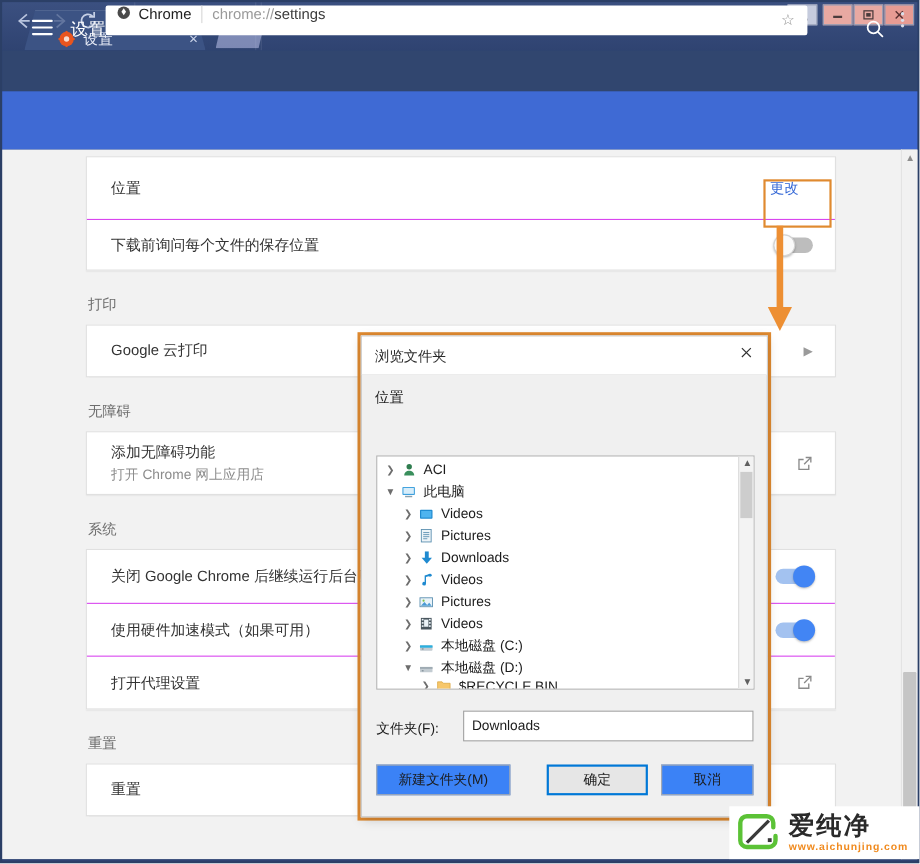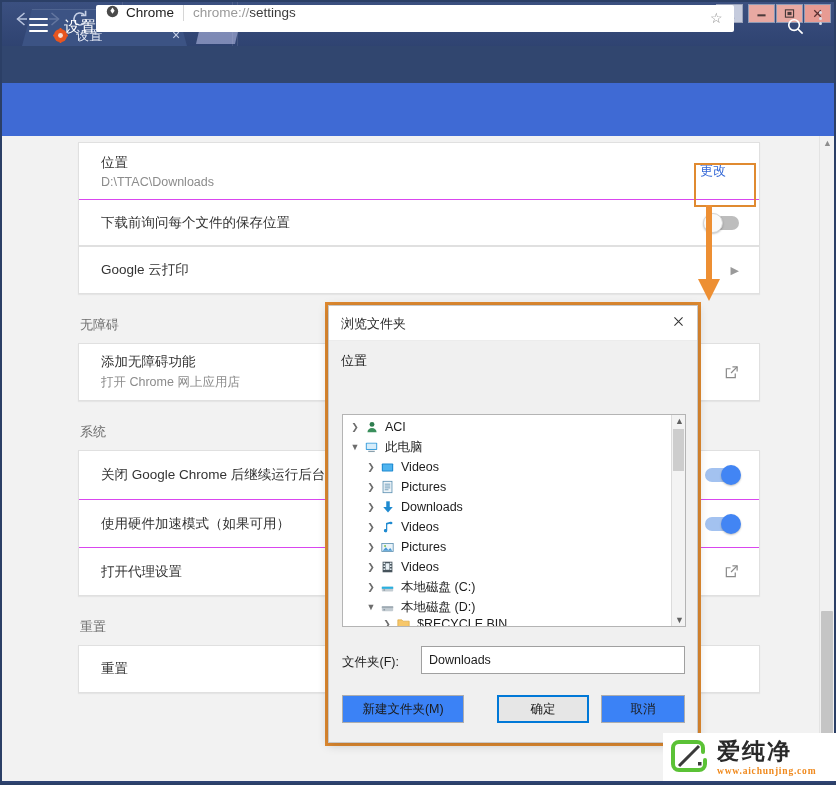"D:\TTAC\Downloads" div.row-sub { html: <div>D:\TTAC\Downloads</div> -> none }
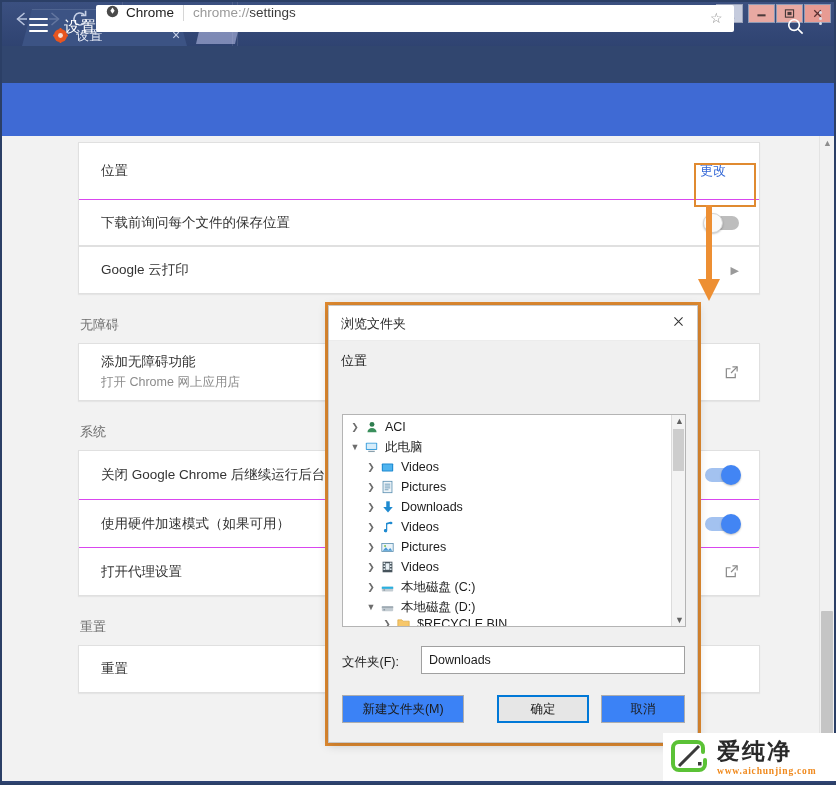"打印" div.sec-label { html: none -> <div>打印</div> }
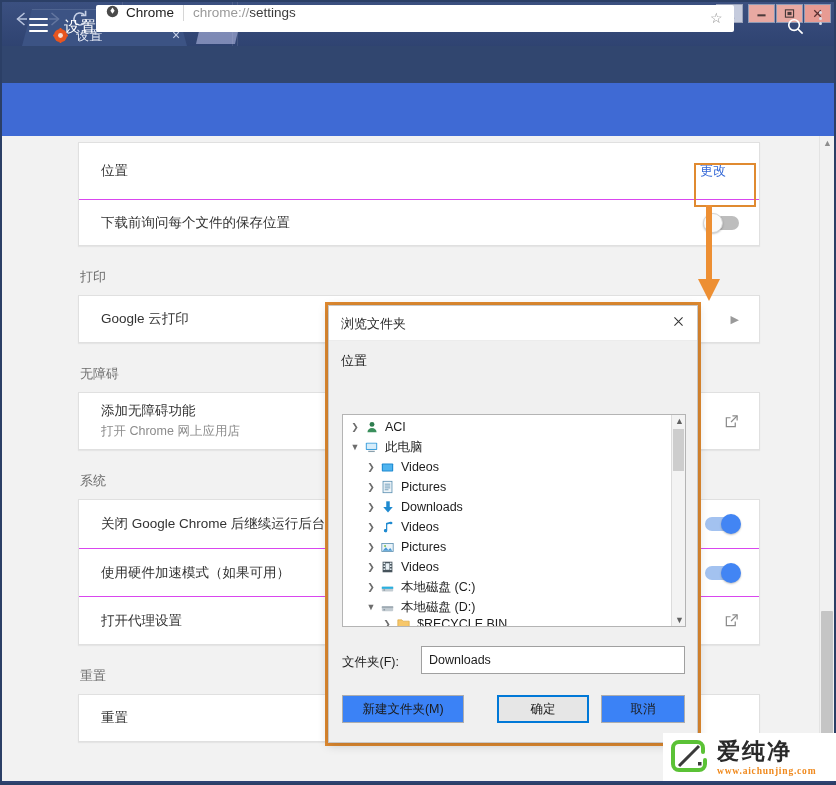"www.aichunjing.com" .wm-url { font-family: Liberation Serif, serif -> none }
